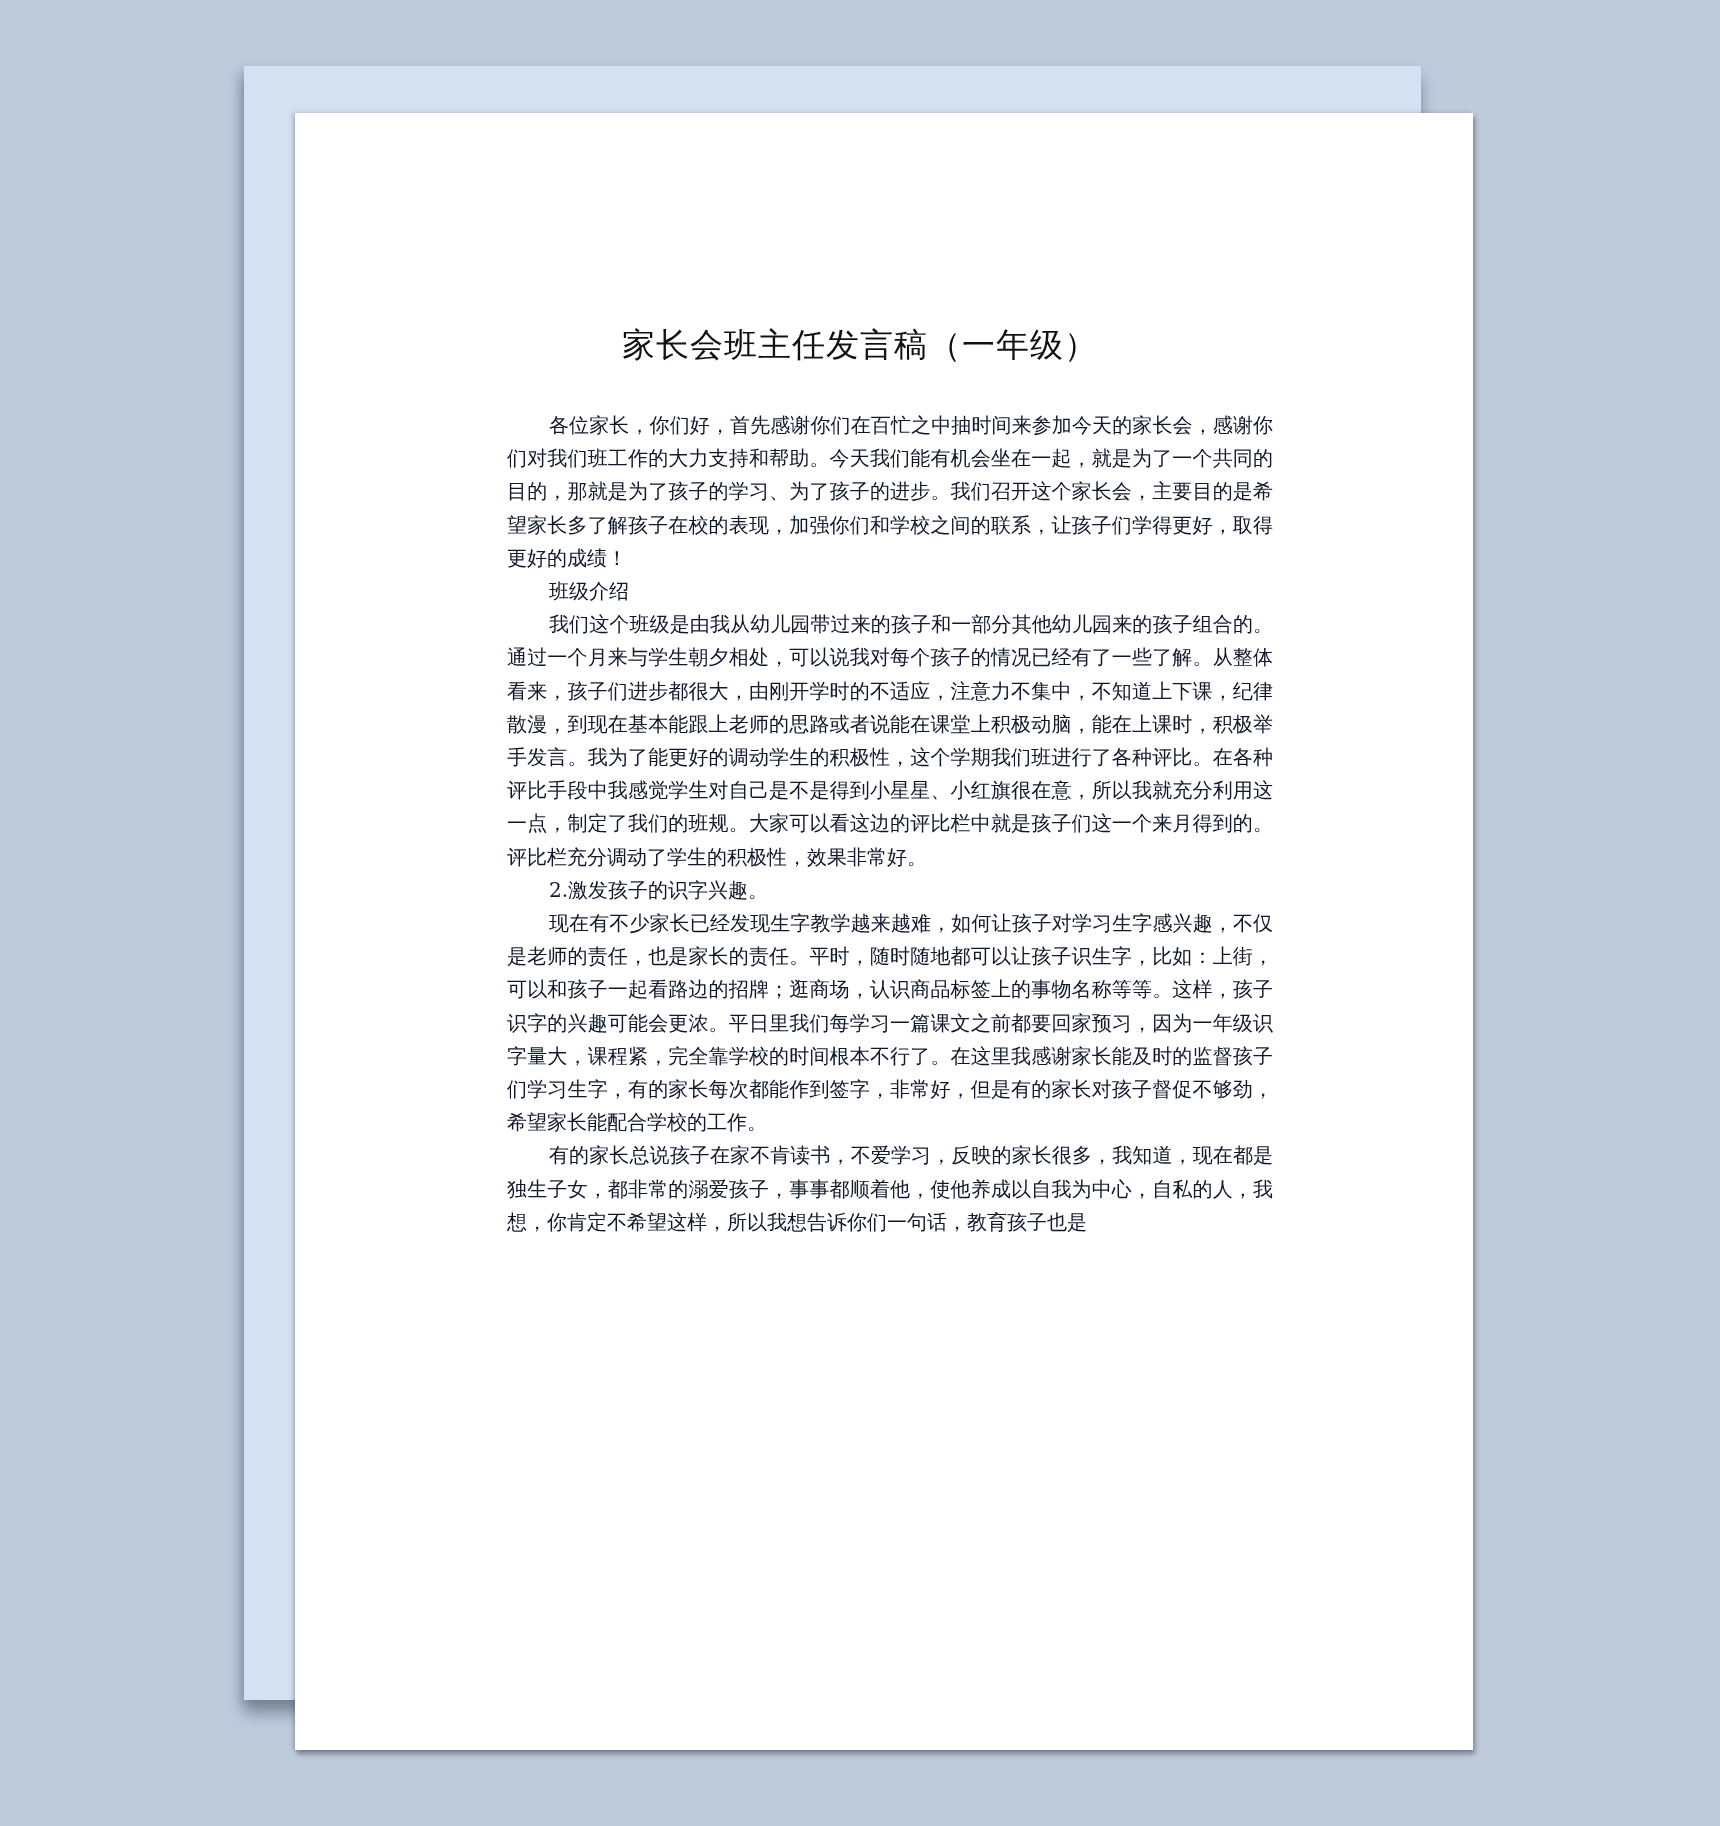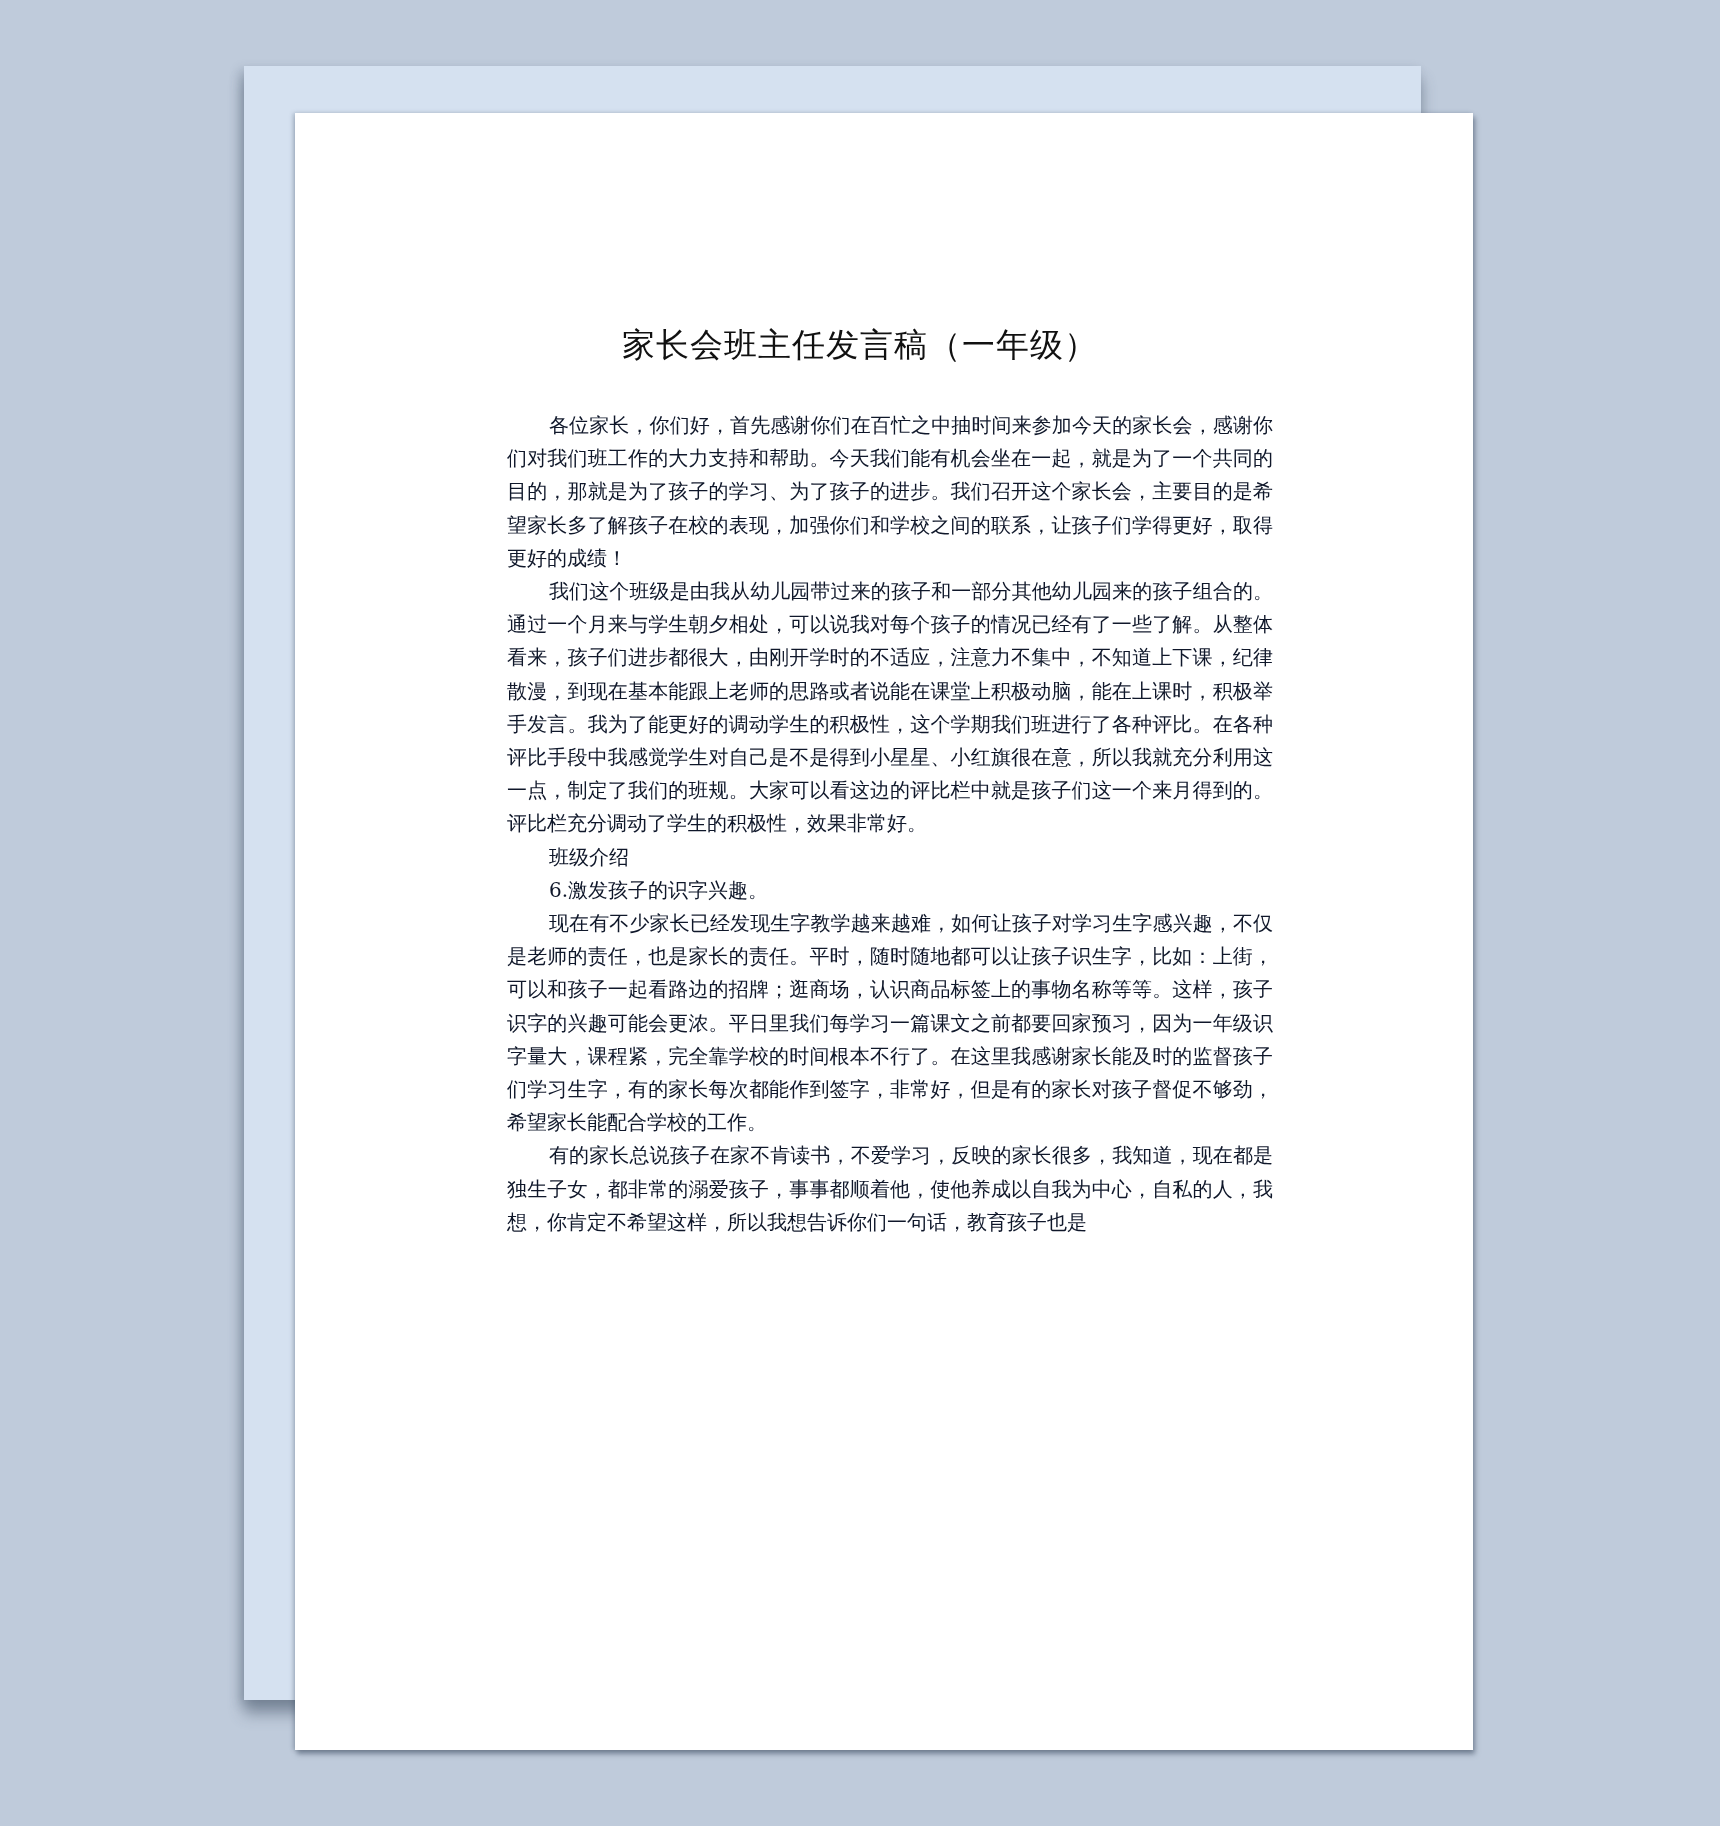"我们这个班级是由我从幼儿园带过来的孩子和一部分其他幼儿园来的孩子组合的。通过一个" p { order: before "班级介绍" -> after "班级介绍" }
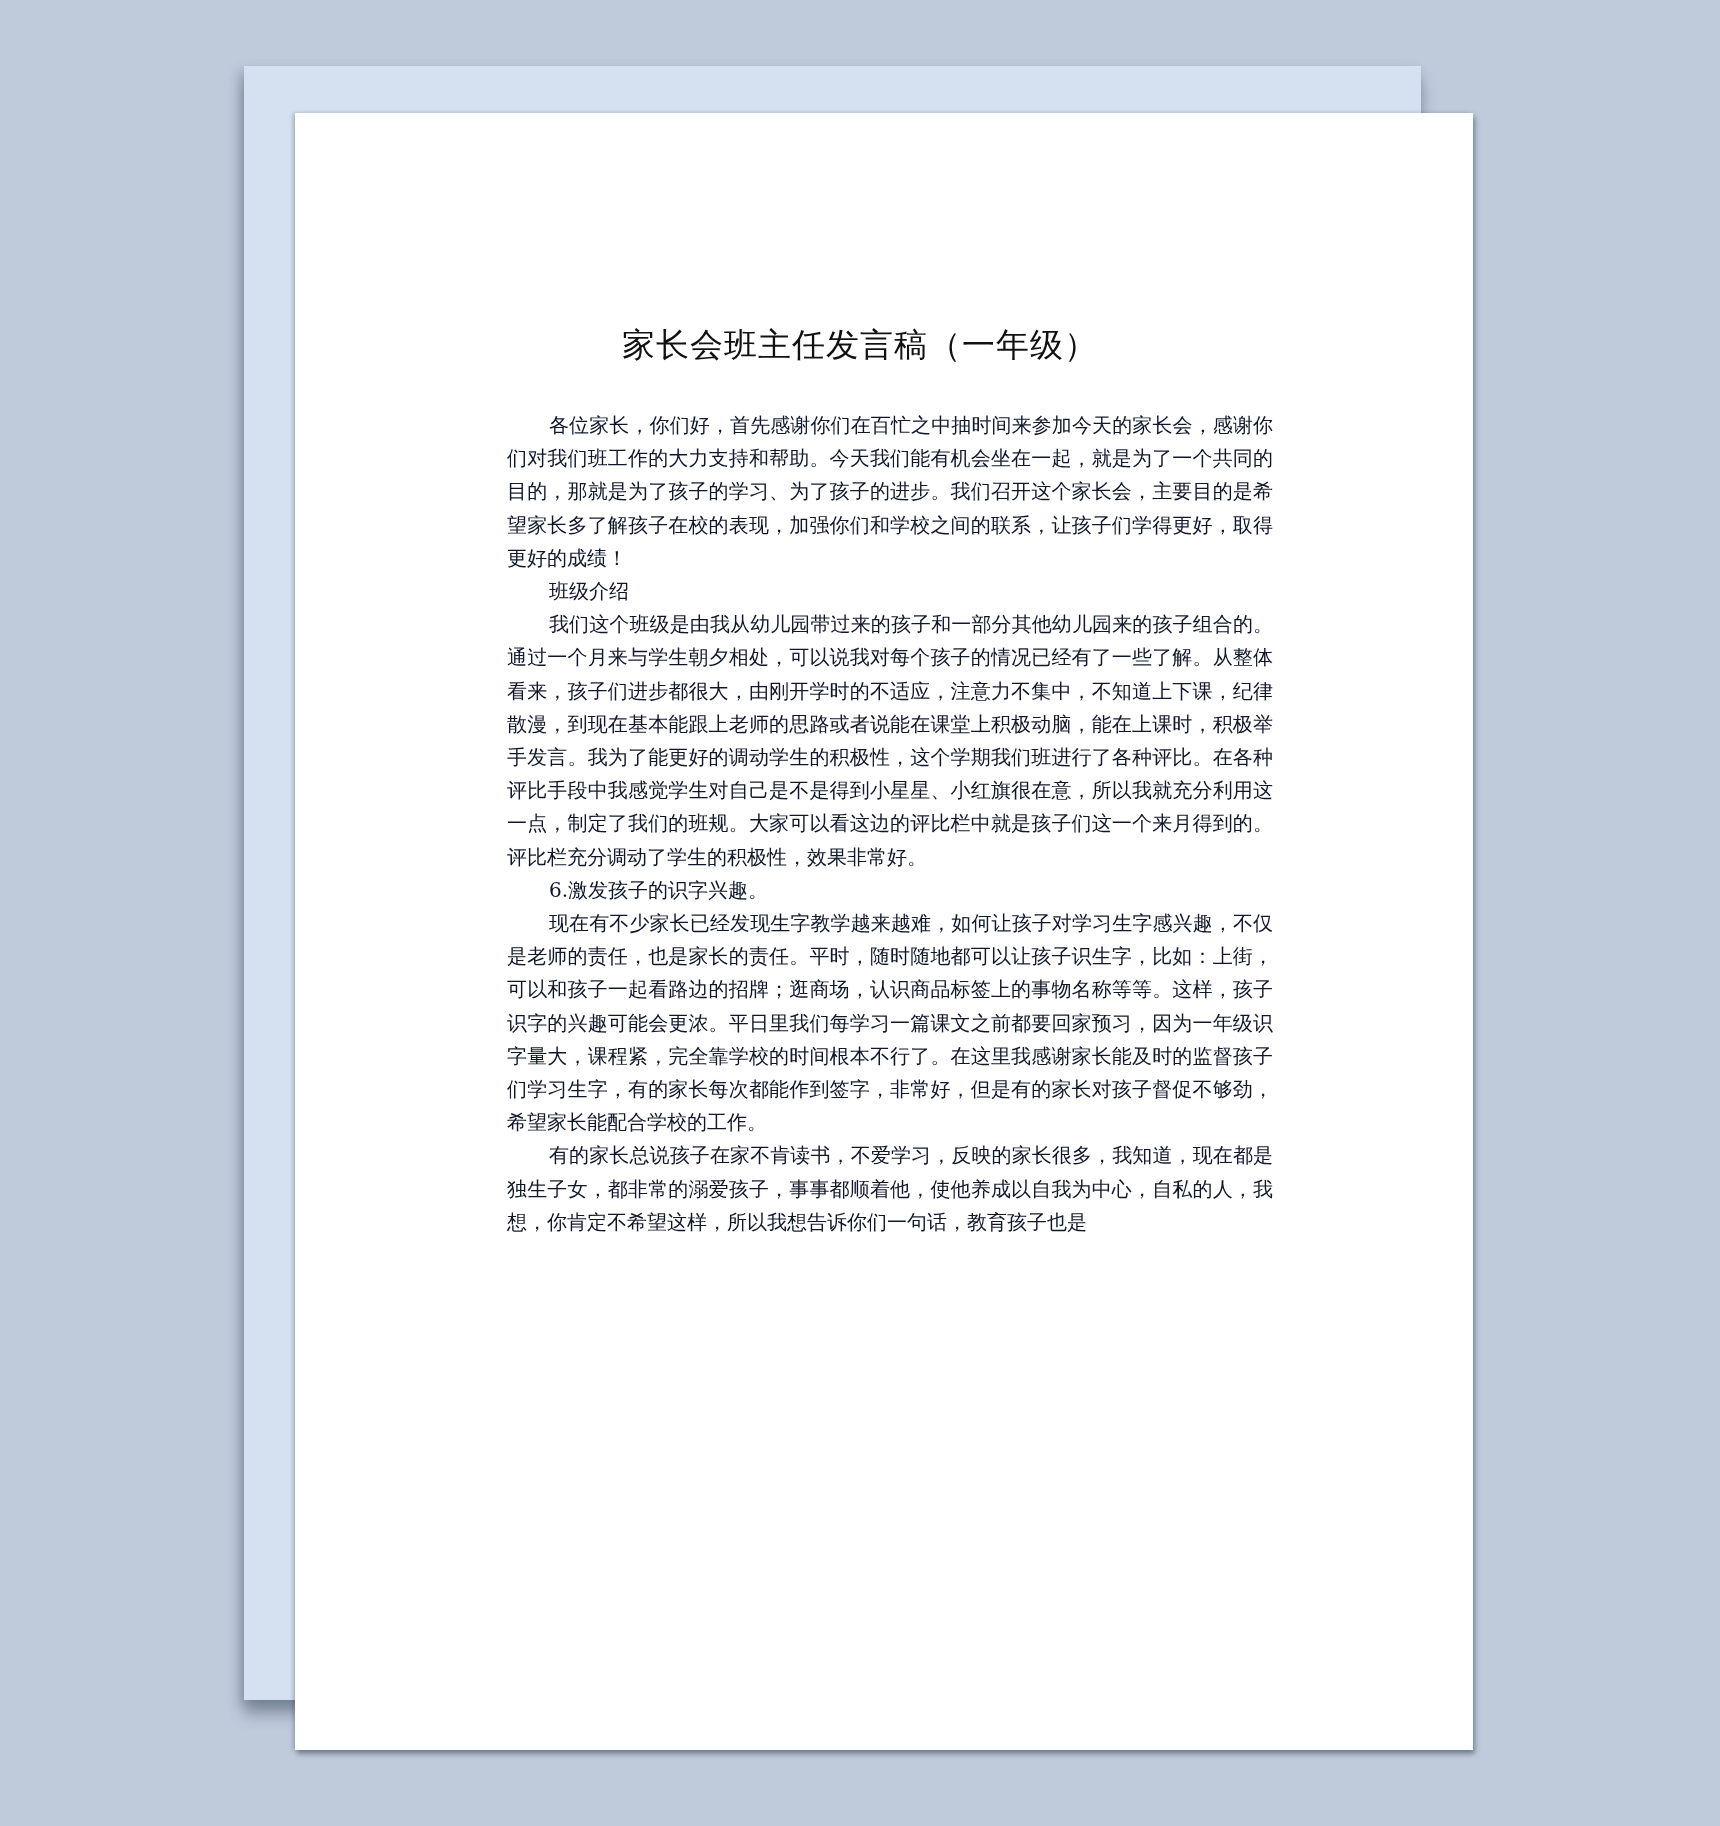"6.激发孩子的识字兴趣。" p { text: 6 -> 2 }
